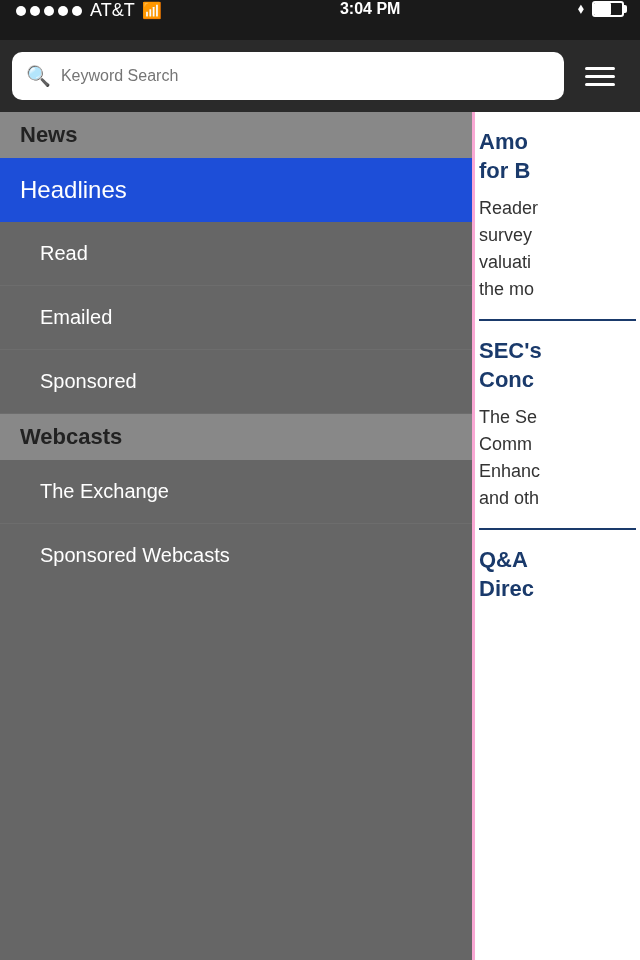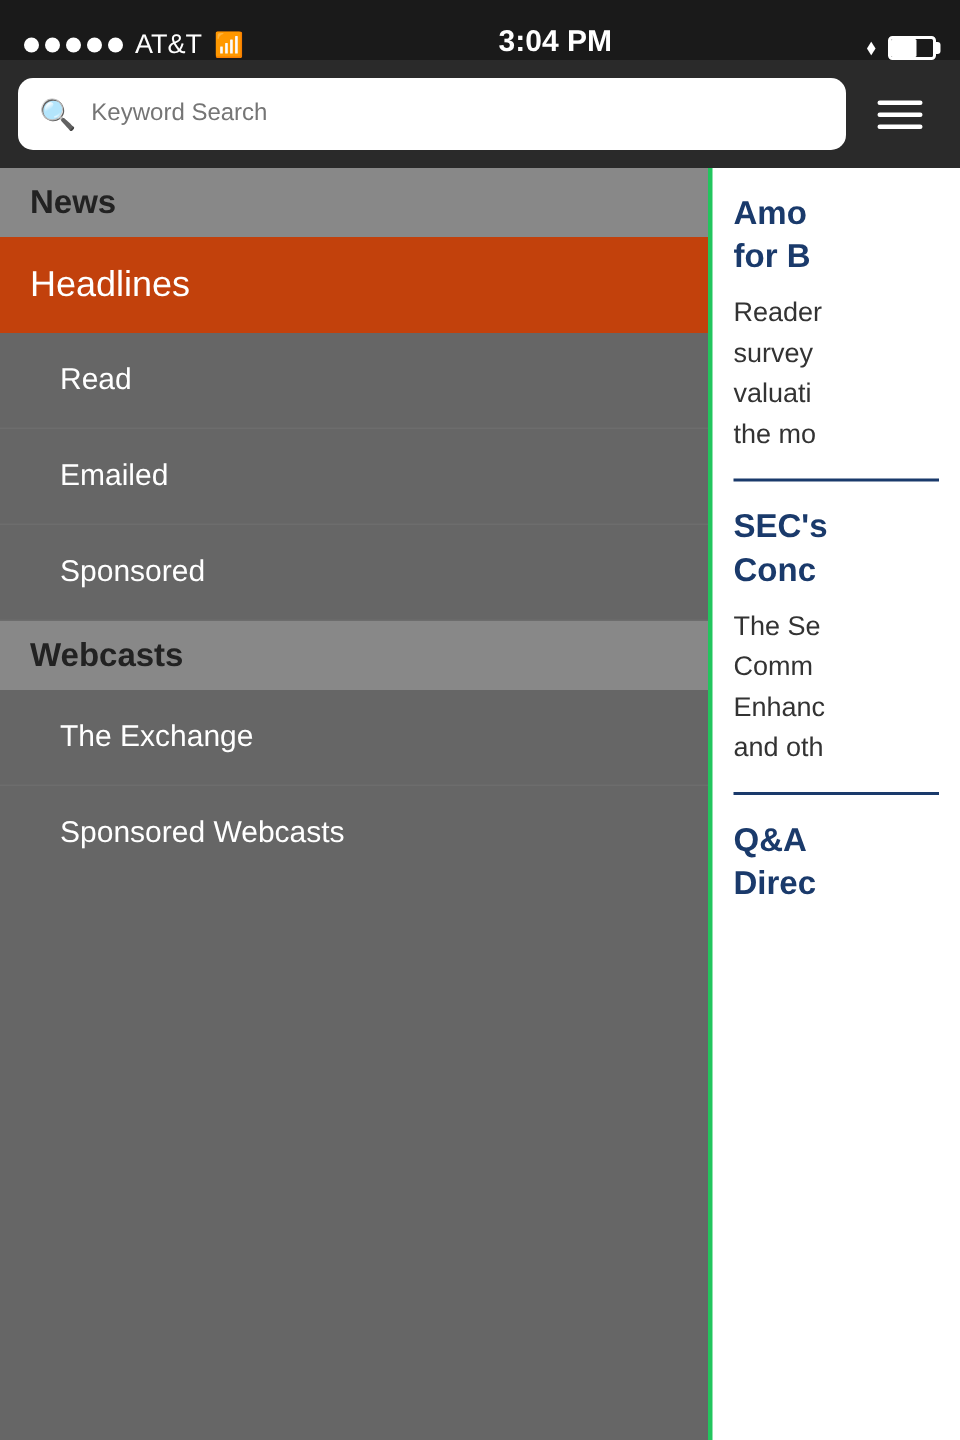"AT&T" .status-bar { align-items: flex-end -> flex-start }
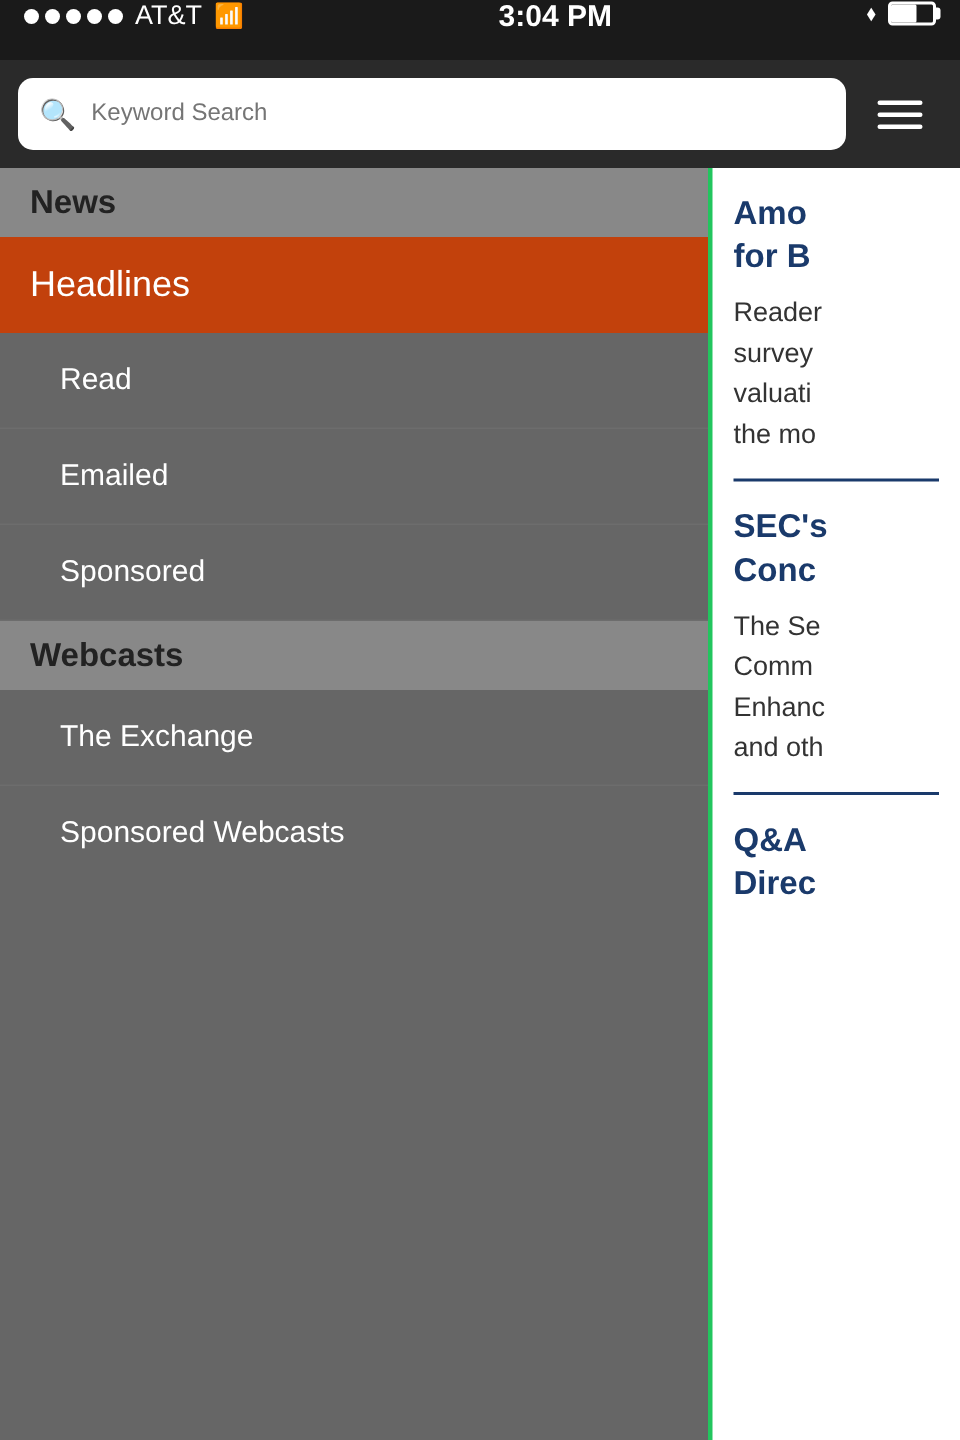"3:04 PM" .status-center { font-size: 20px -> 16px }
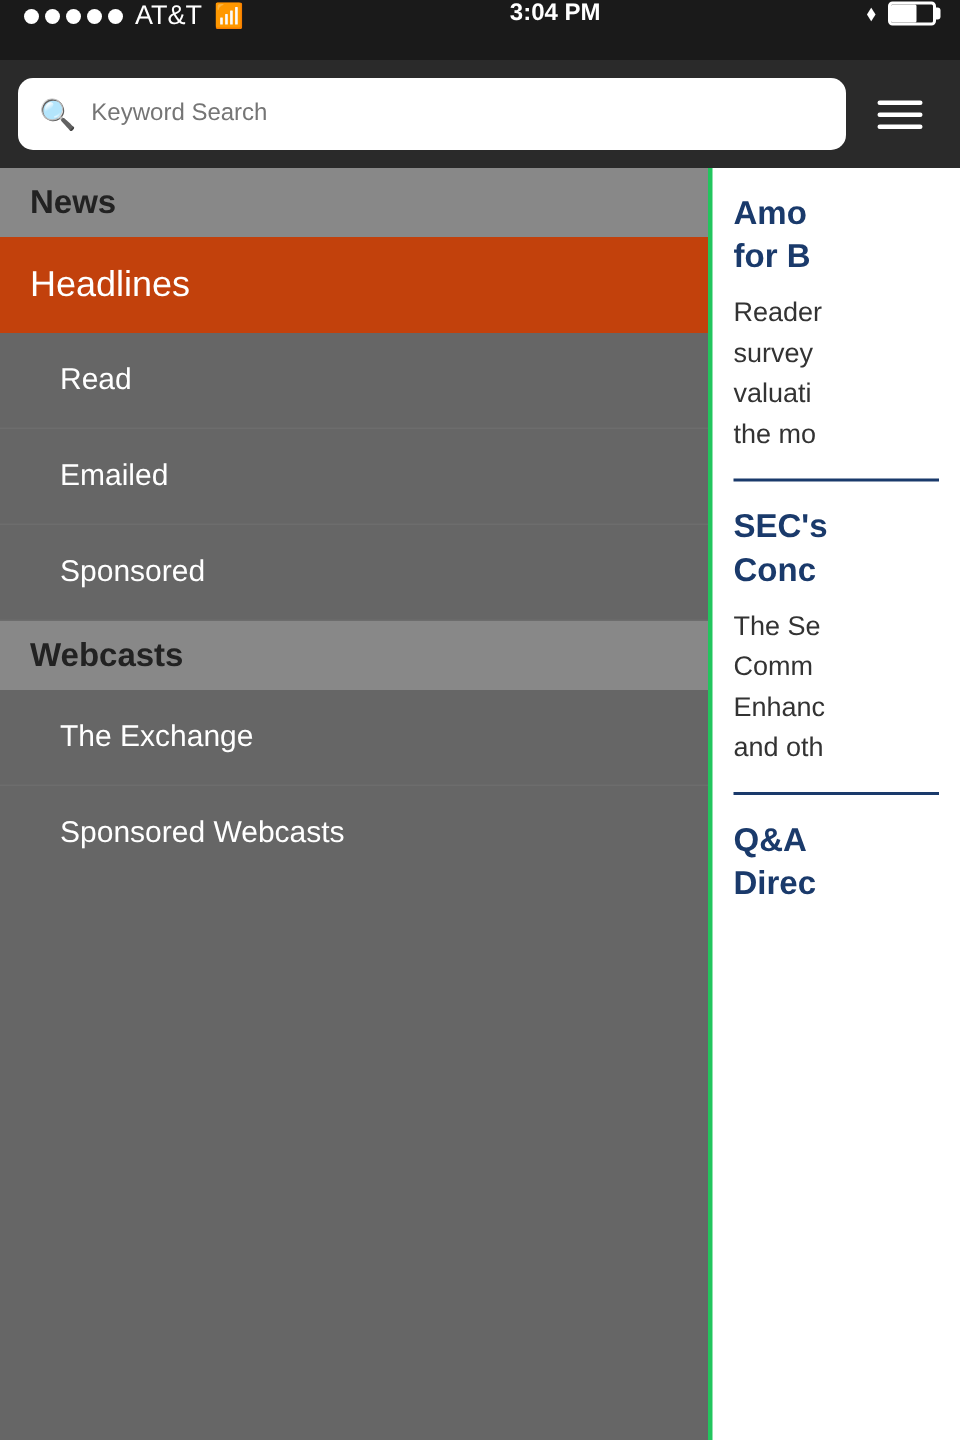"Amo" .content-pane { border-left: 3px solid #22c55e -> 3px solid #f9a8d4; padding: 16px 14px -> 16px 4px }
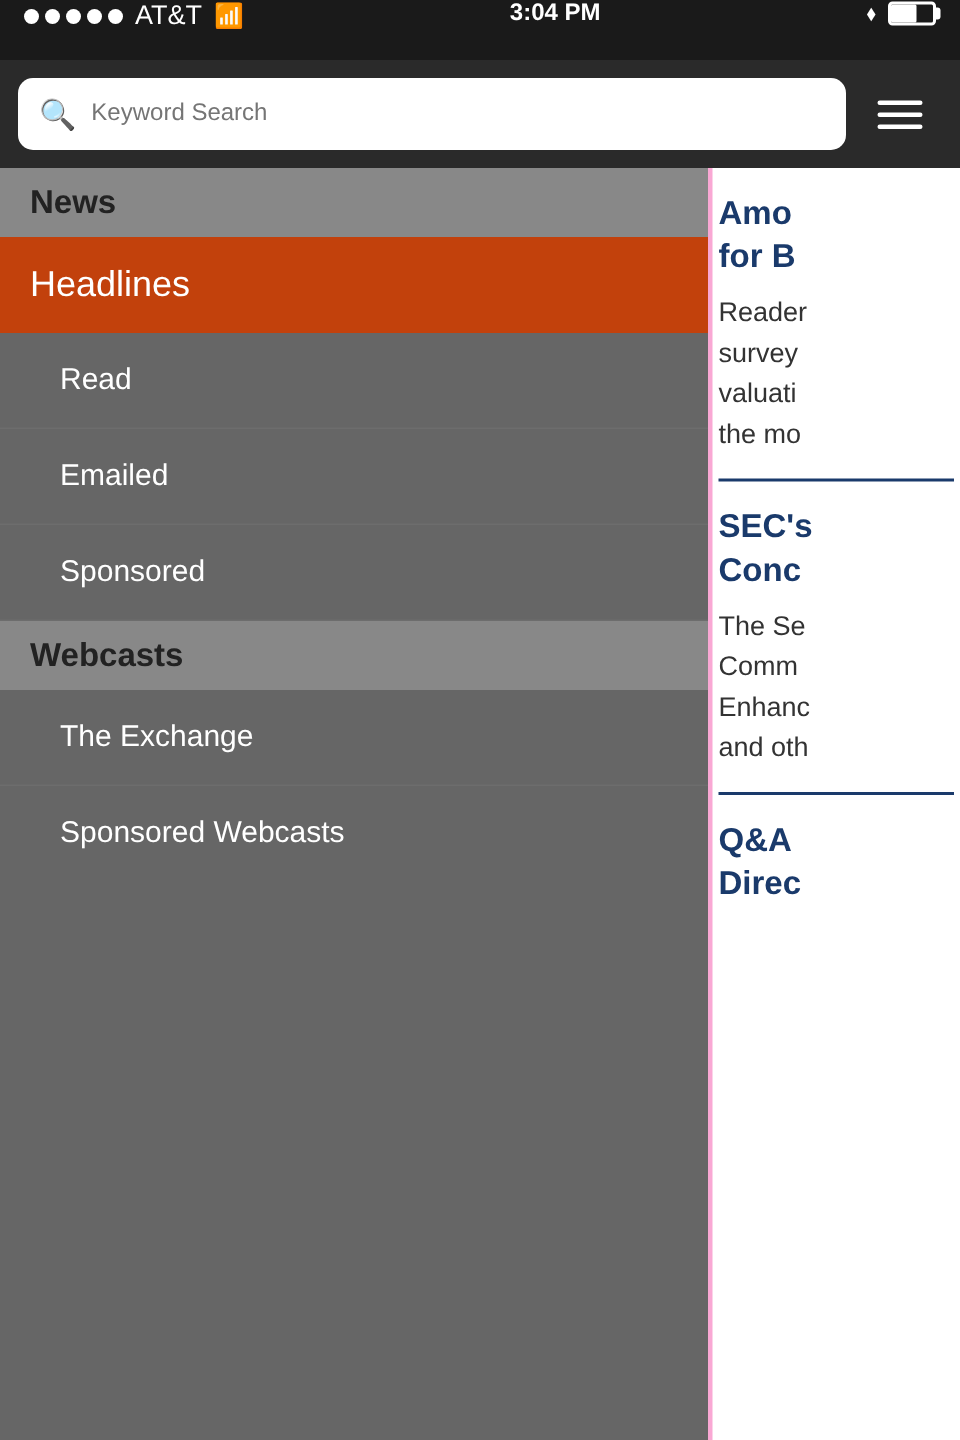"Headlines" .headlines-item { background: #c2410c -> #1d4ed8 }
